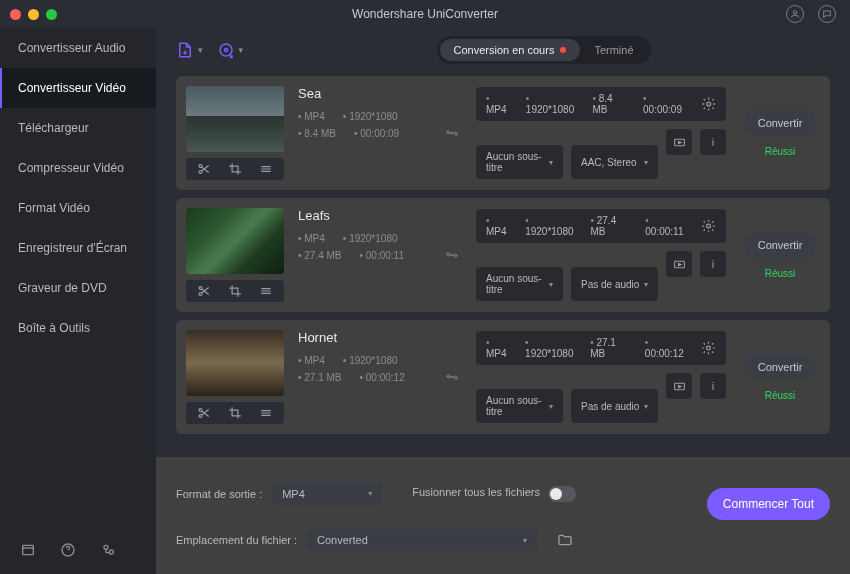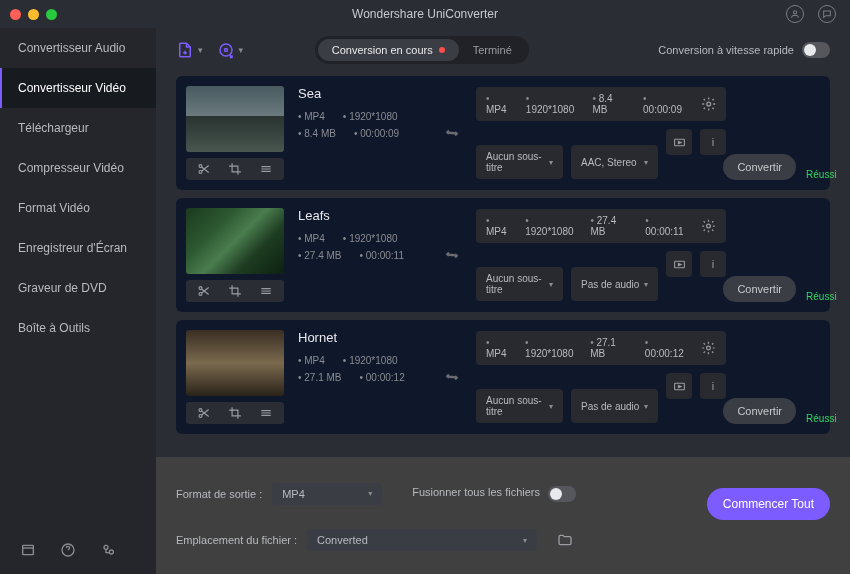"Conversion à vitesse rapide" div.fast-conv { html: <div> <span>Conversion à vitesse rapide</span> <div></div> </div> -> none }
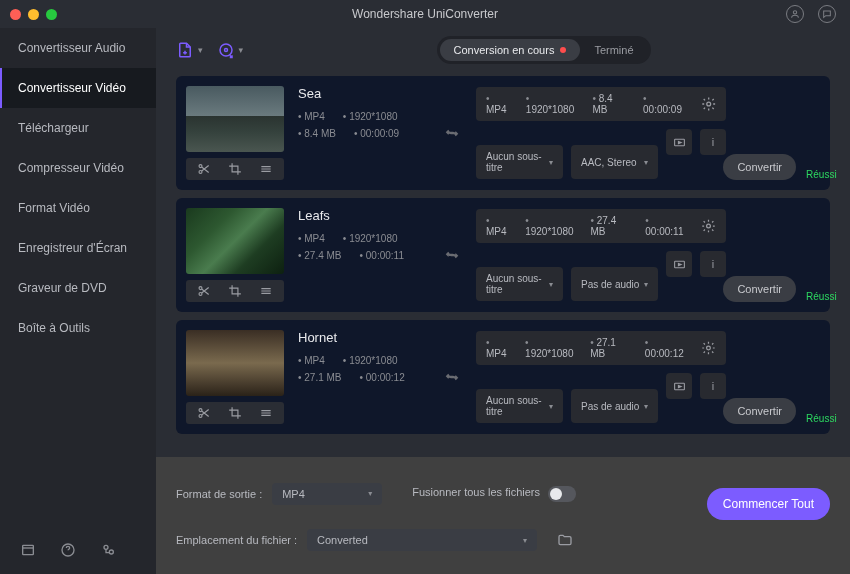"Sea" .video-item { background: #0f172a -> #404040 }
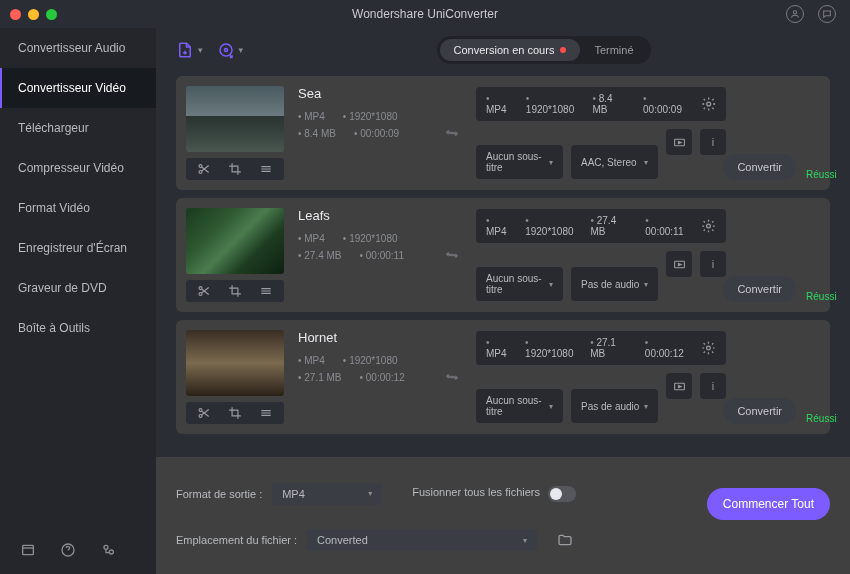"Convertir" .action-col { align-items: flex-end -> center; flex-direction: none -> column }
